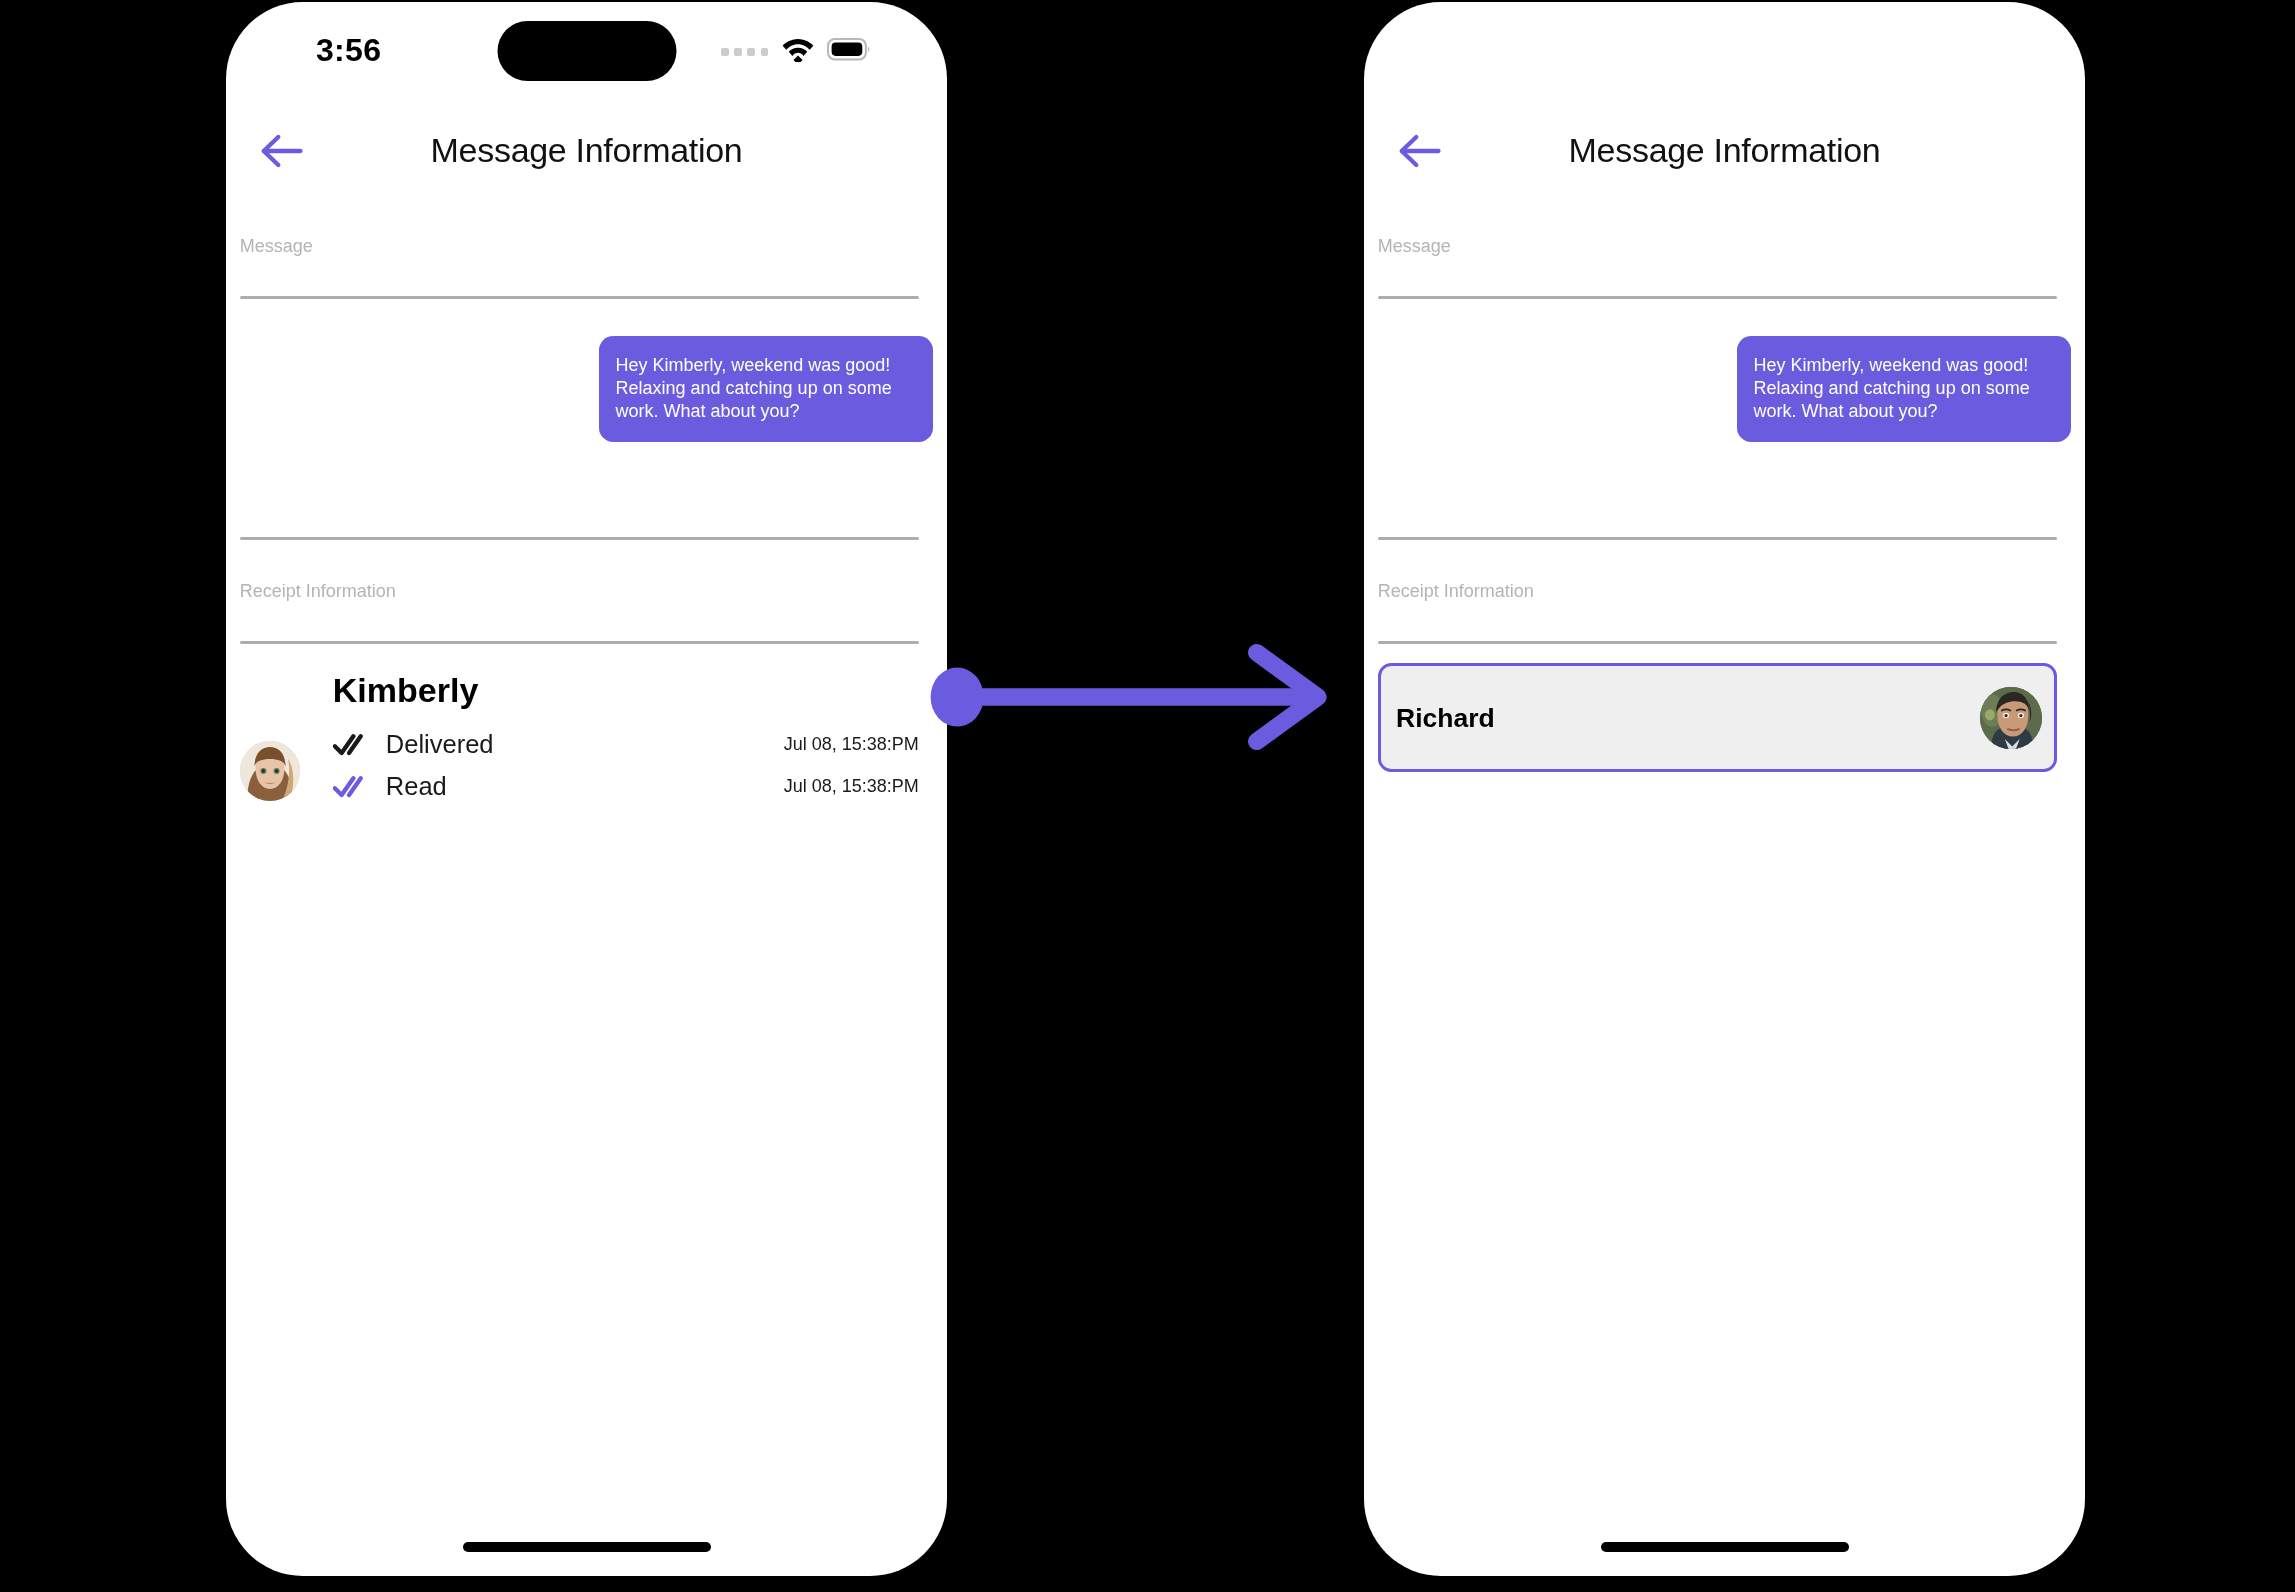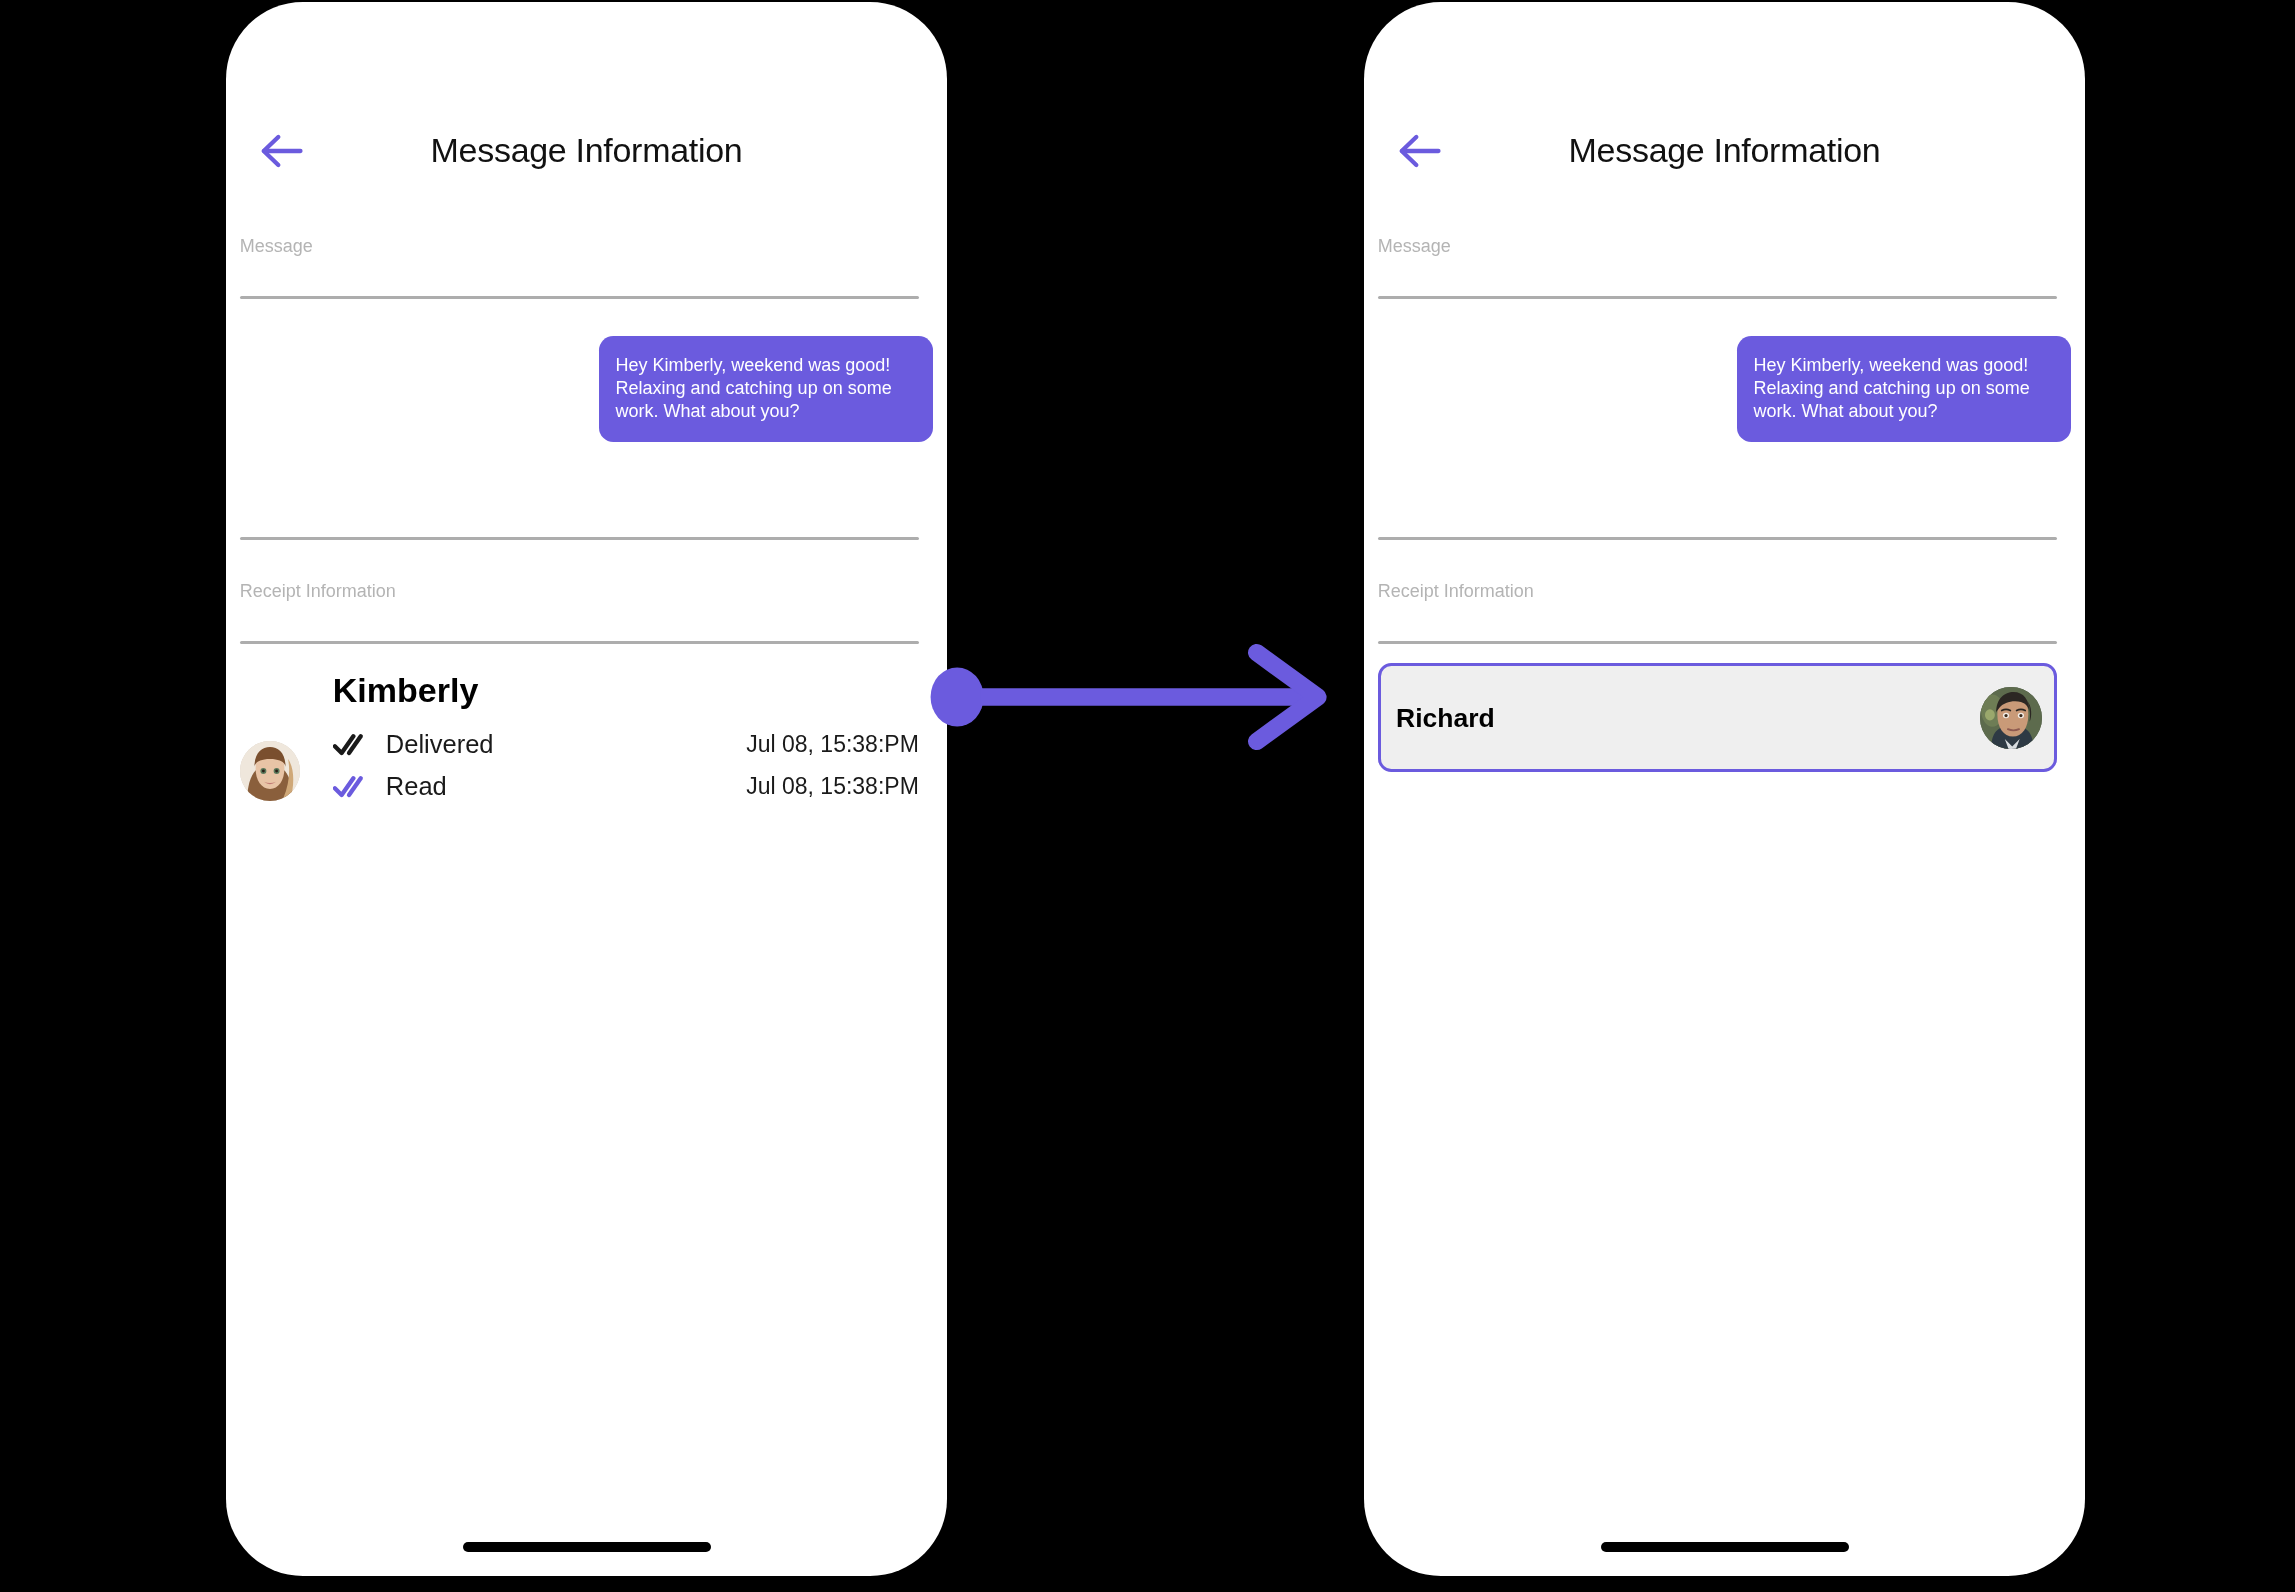"3:56" div.status-bar { html: none -> <div> <div>3:56</div> <div></div> <div> <span> <i></i> <i></i> <i></i> <i></i> </span> <svg> <path></path> <path></path> <path></path> </svg> <svg> <rect></rect> <rect></rect> <path></path> </svg> </div> </div> }
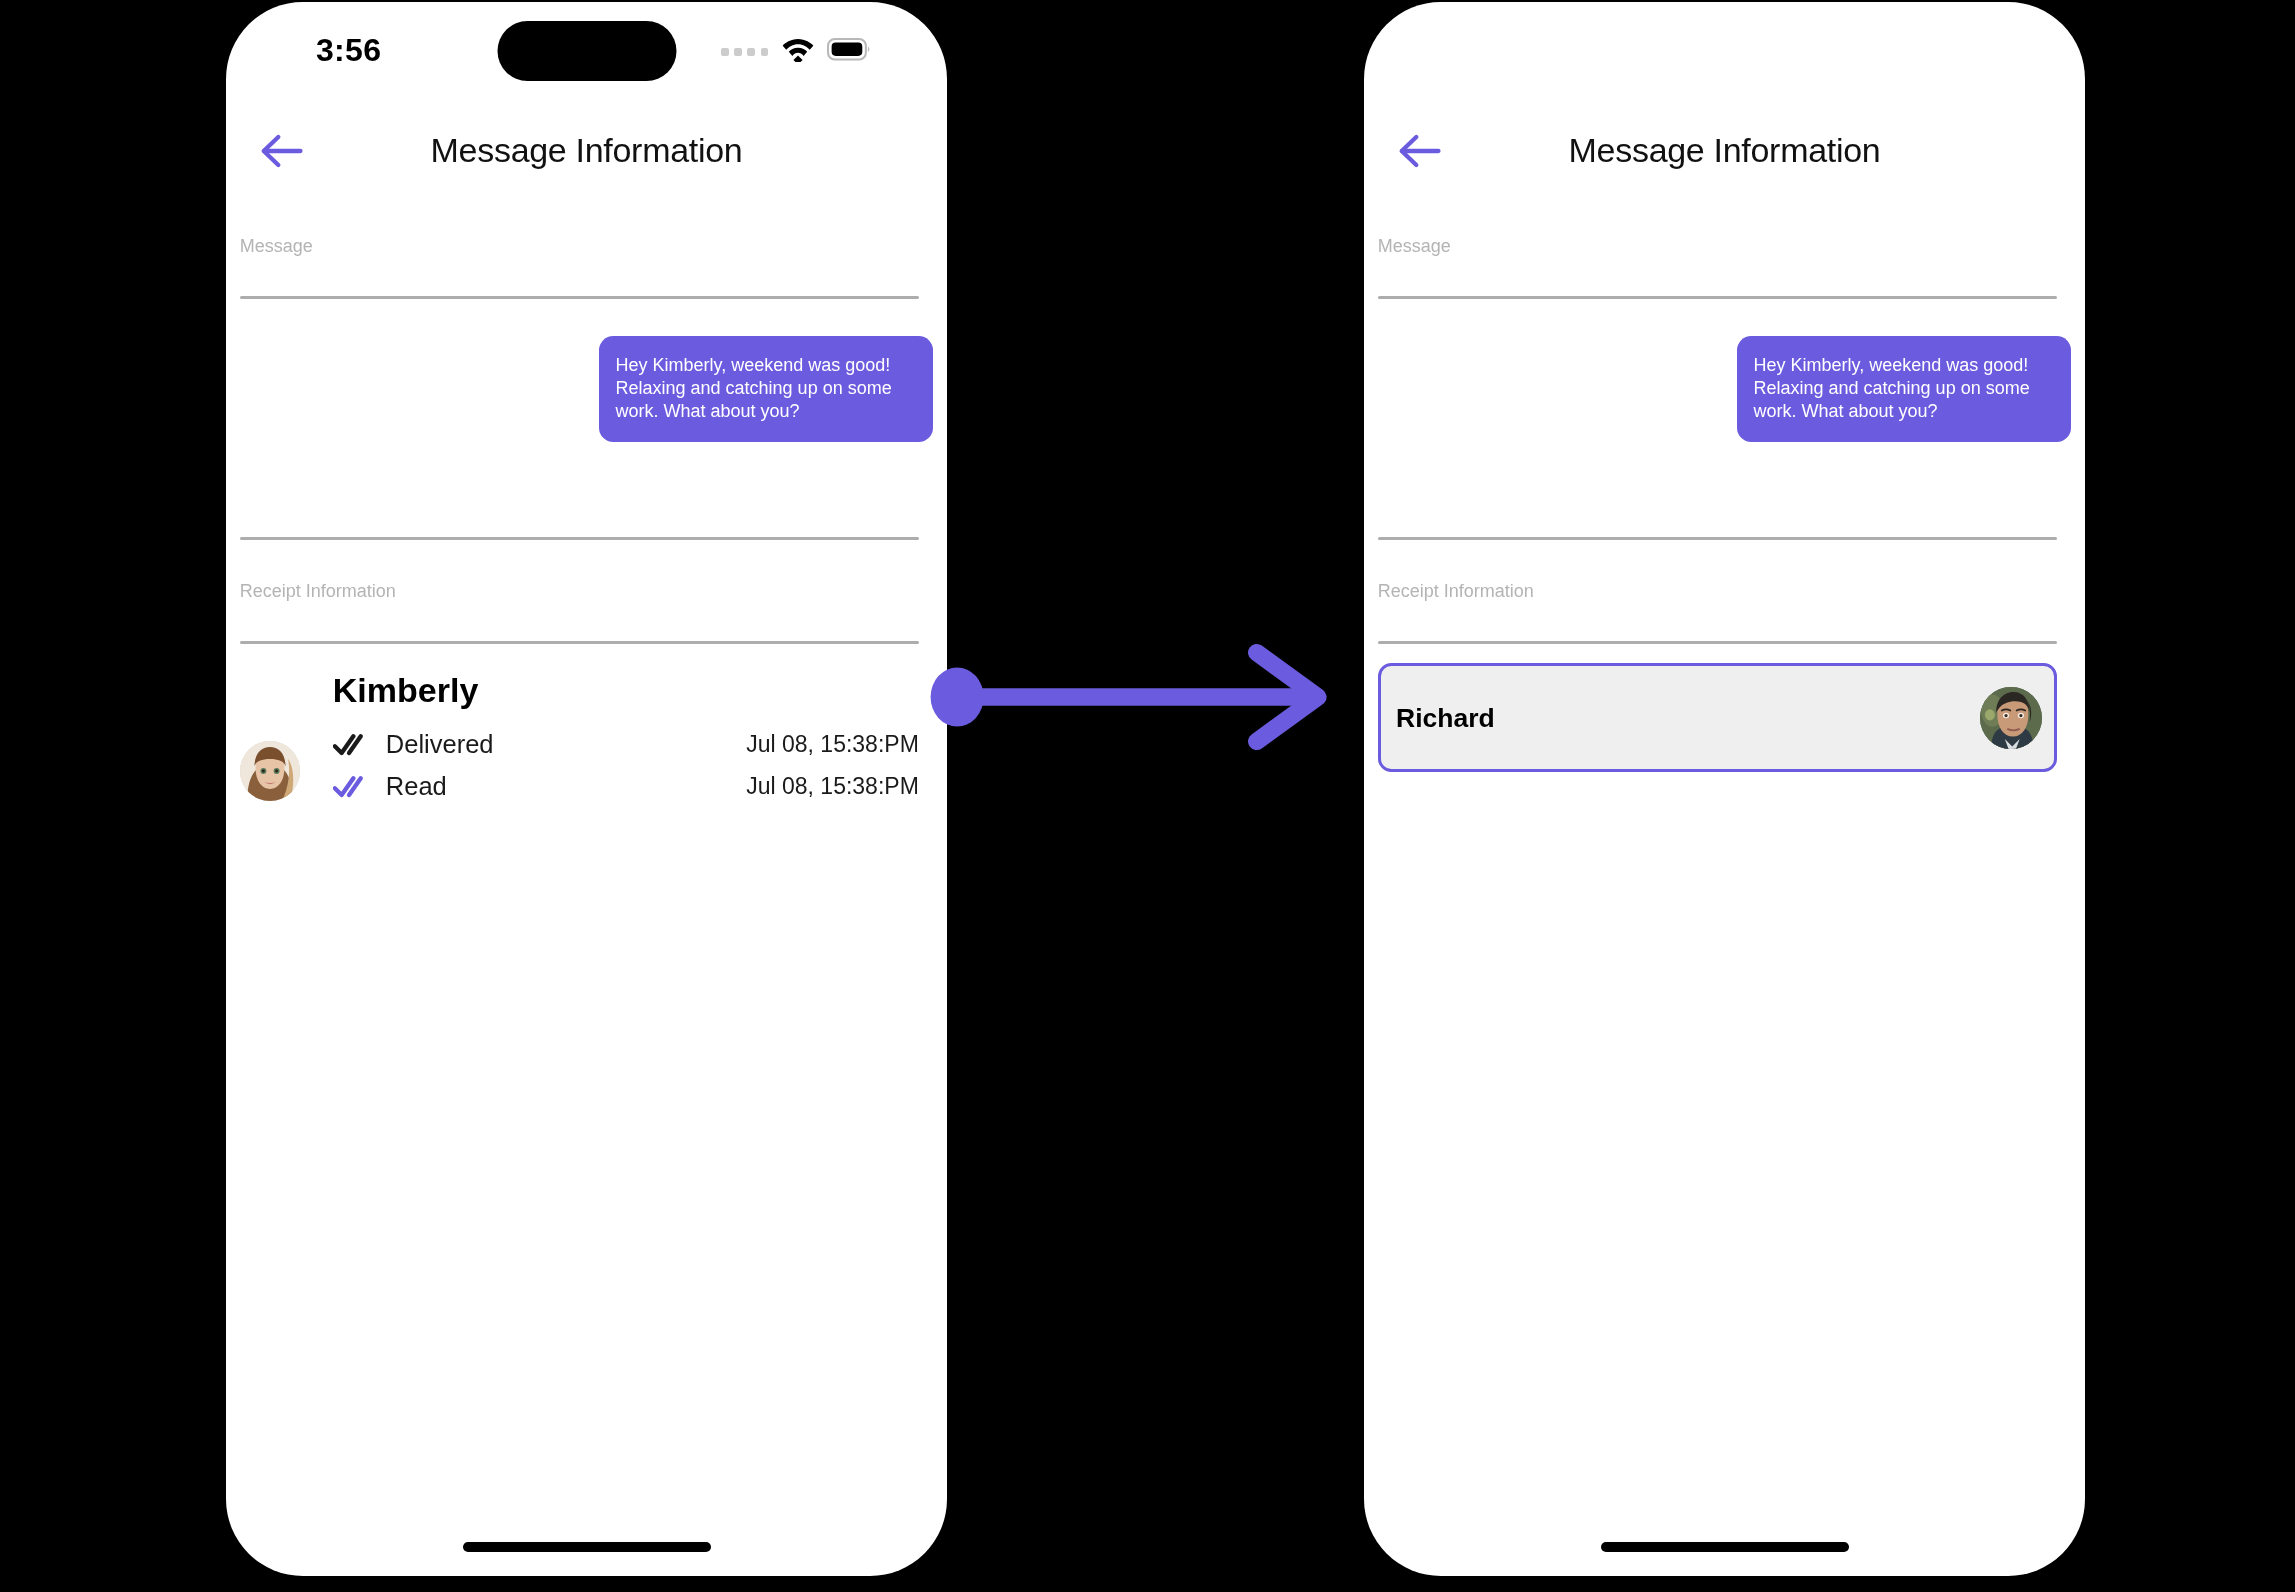"Jul 08, 15:38:PM" .status-time-val { font-size: 23px -> 18px }
